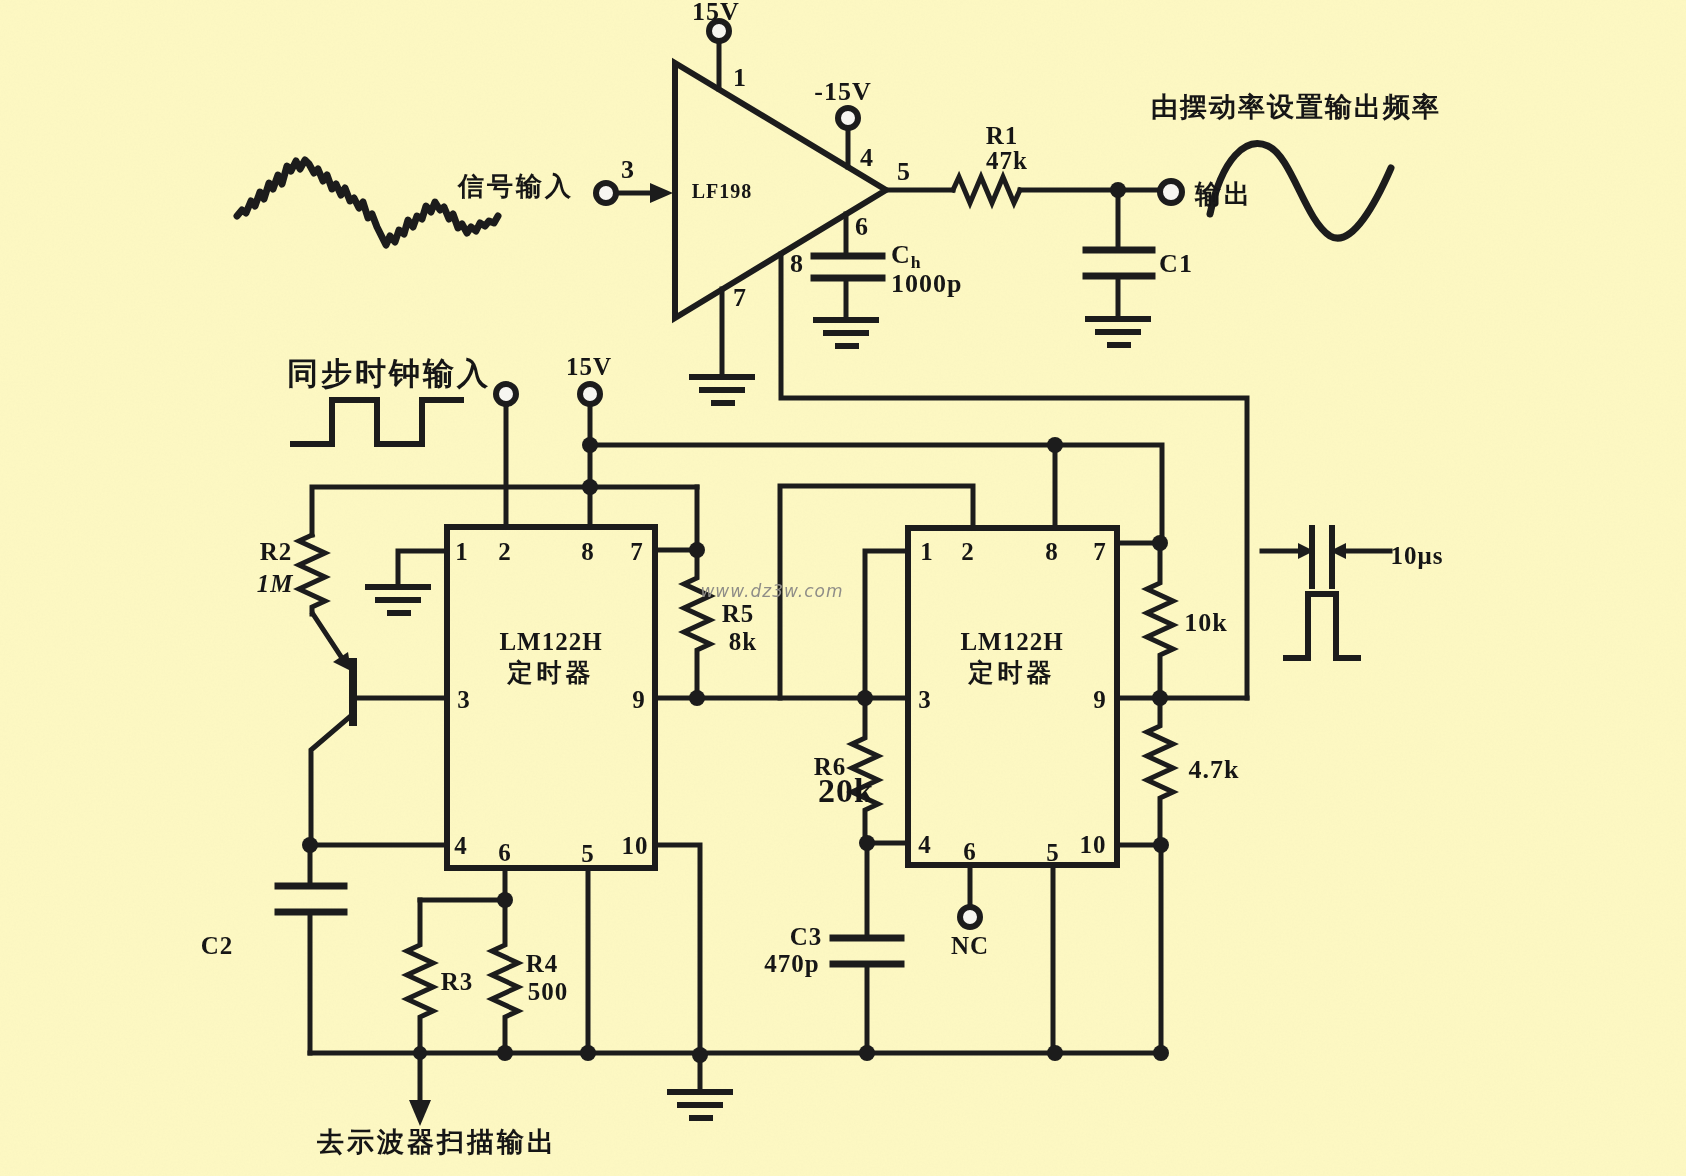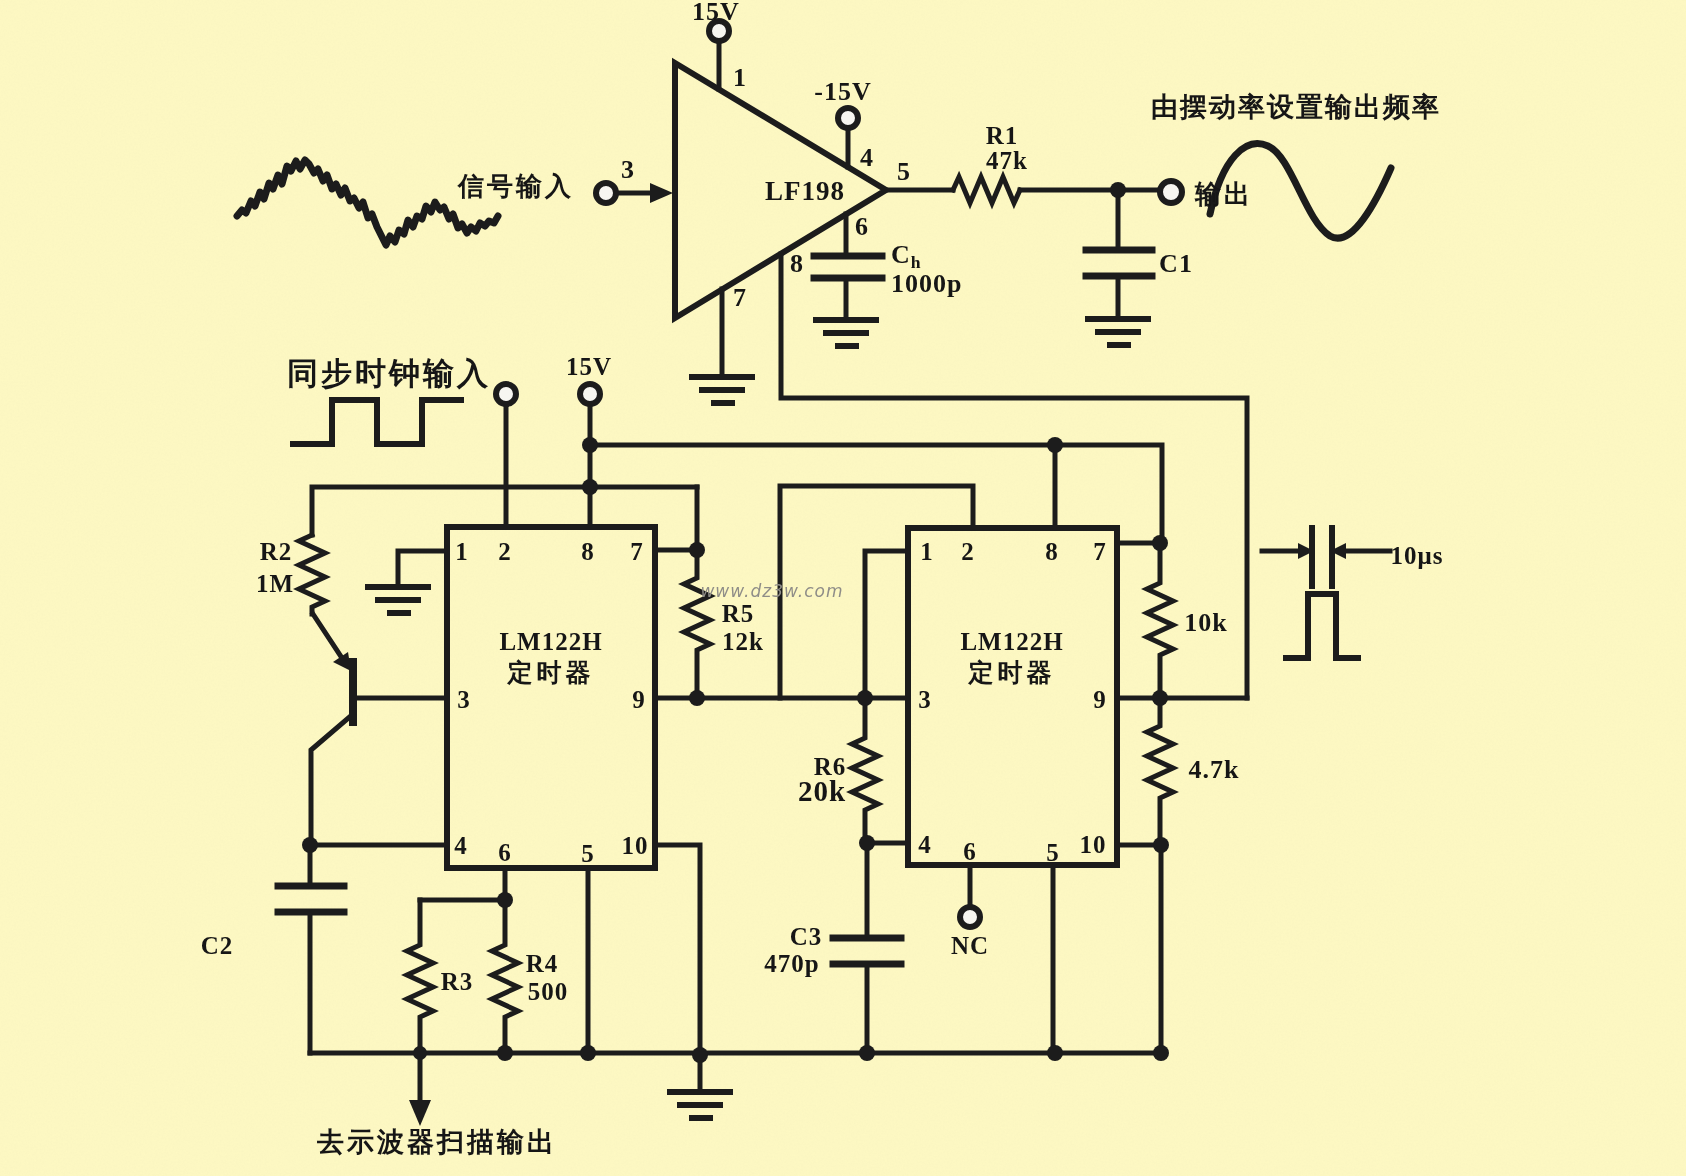"LF198" div.lbl { font-size: 27px -> 20px; left: 805px -> 722px }
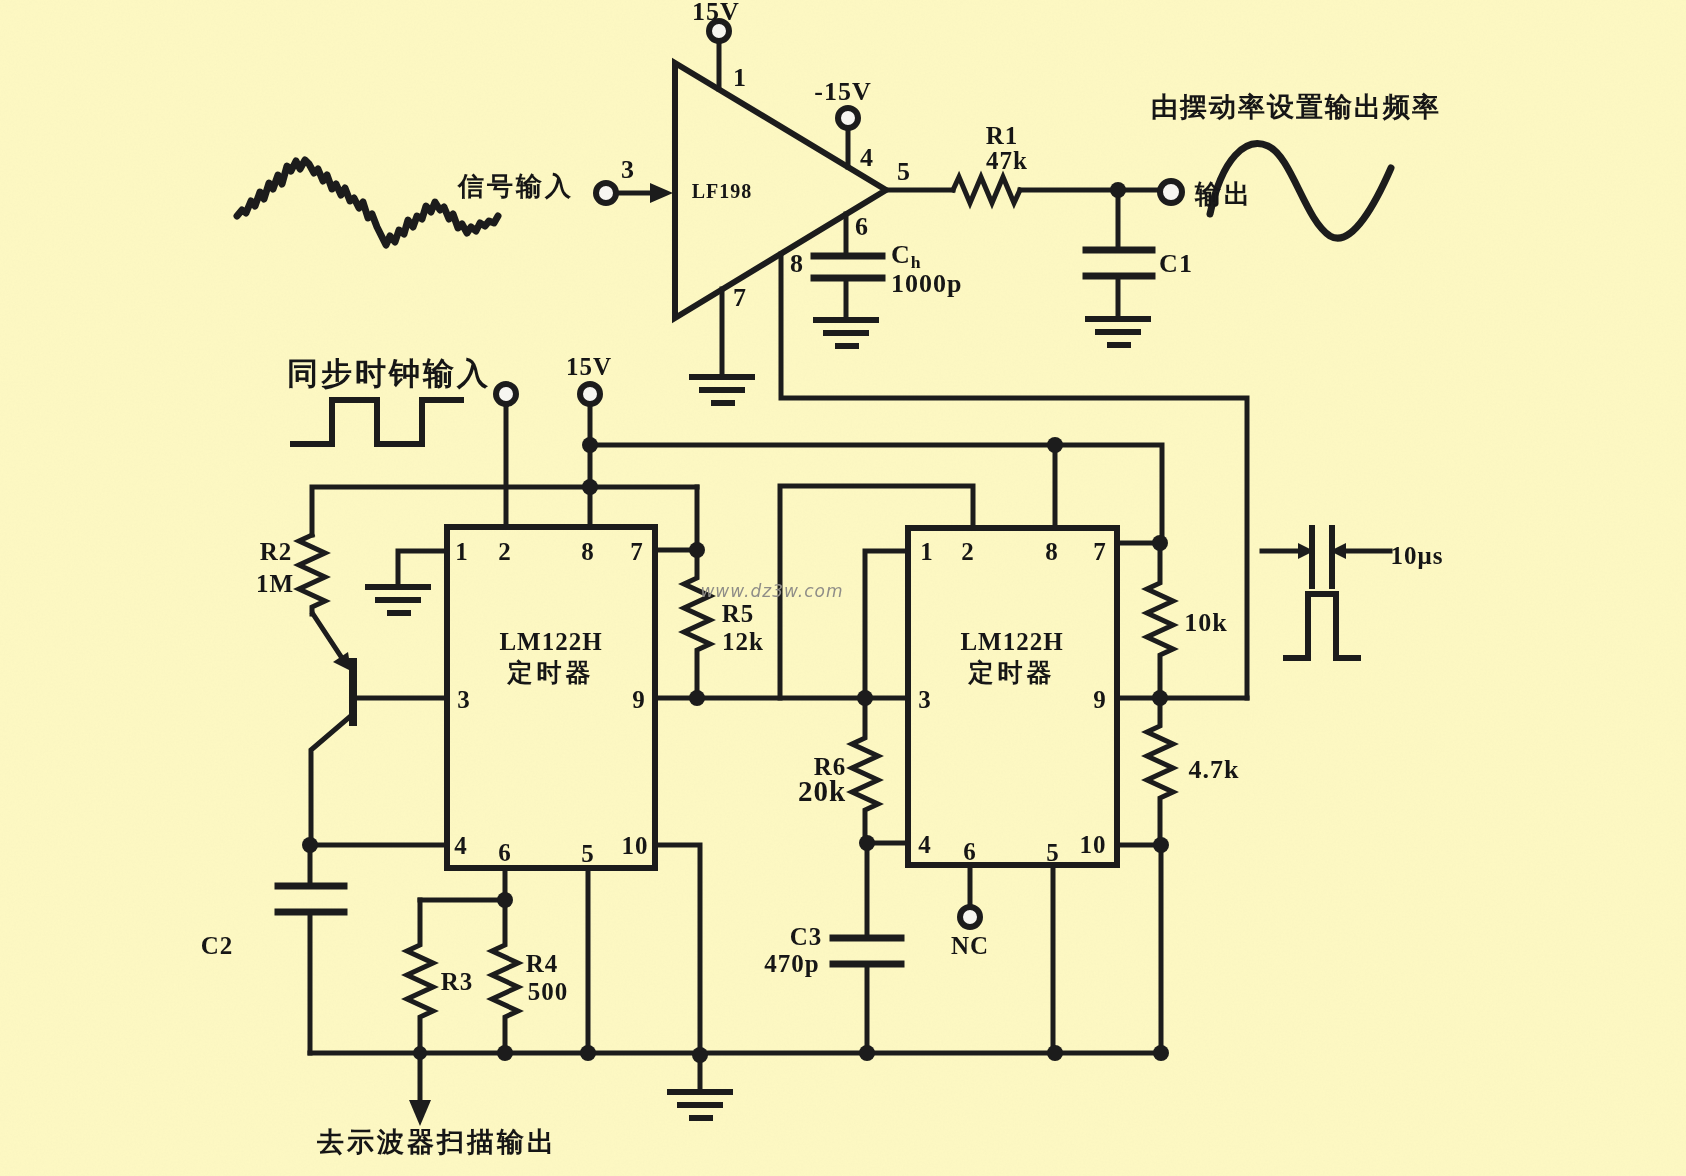"1M" div.lbl { font-style: none -> italic }
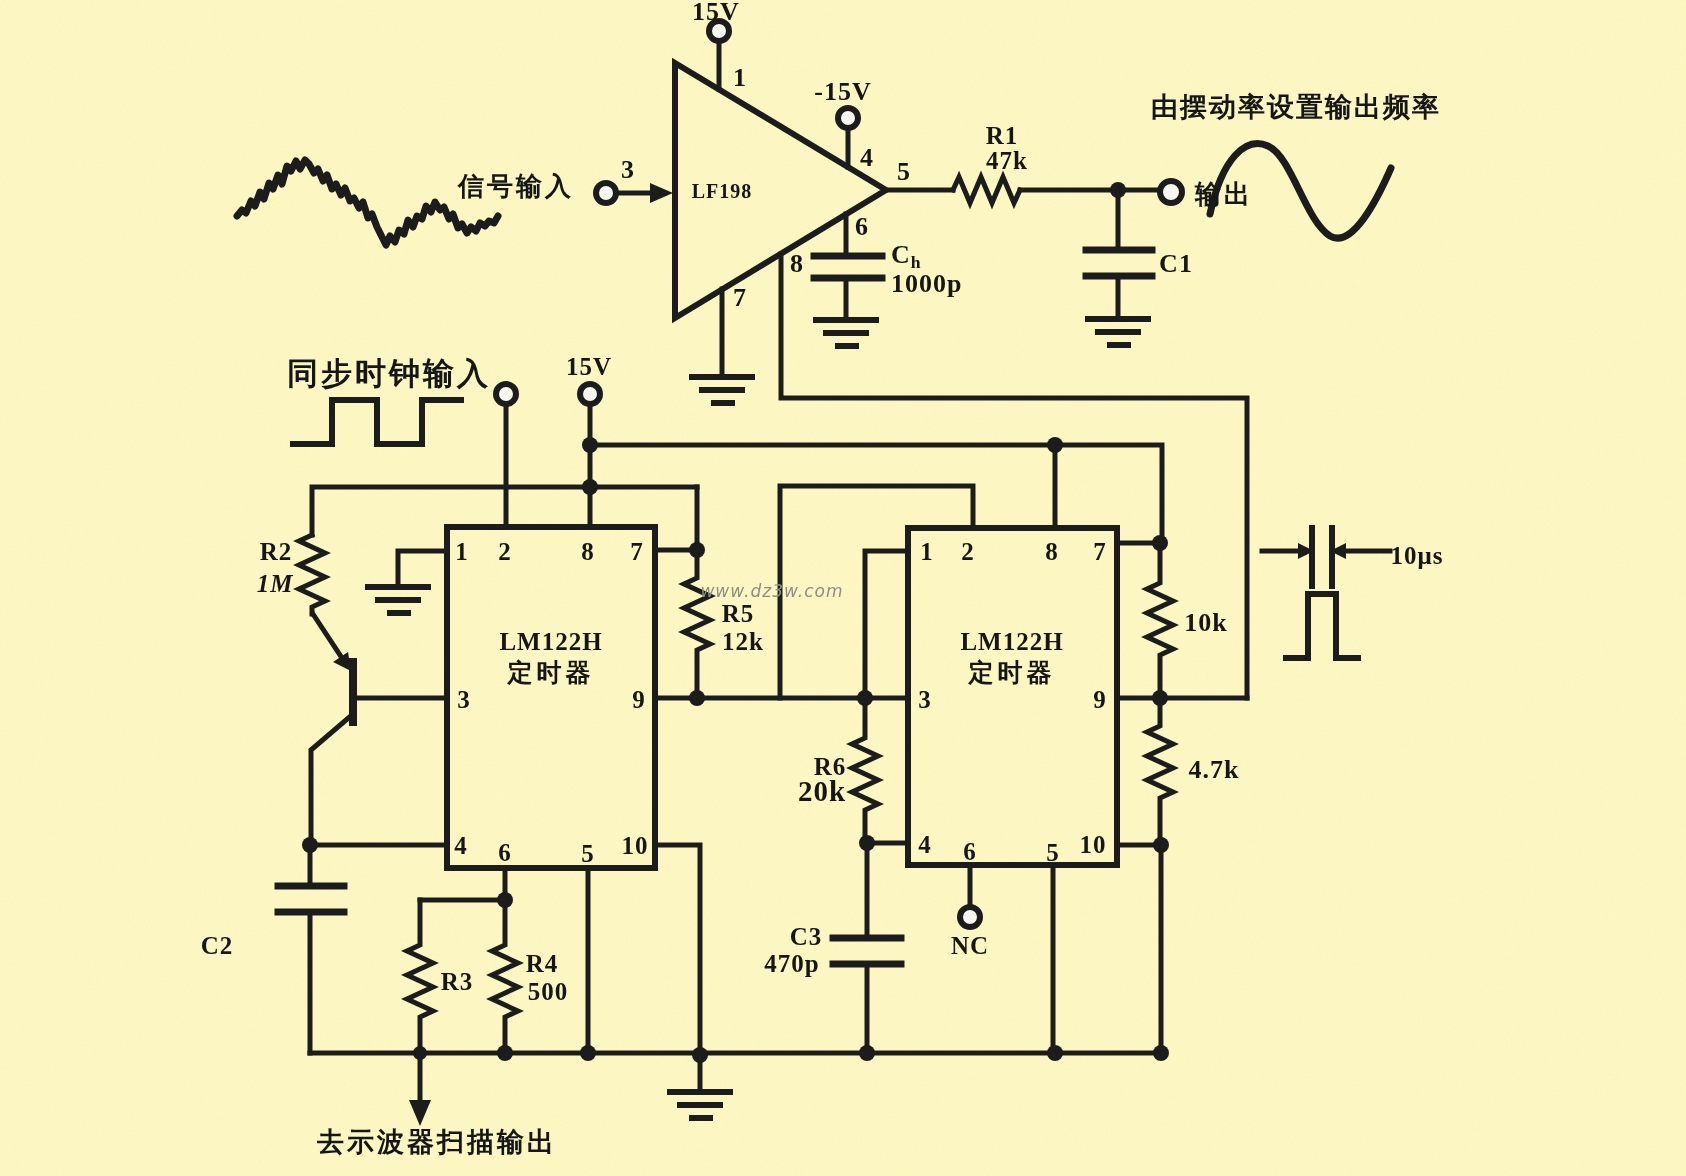"12k" div.lbl { text: 12k -> 8k }
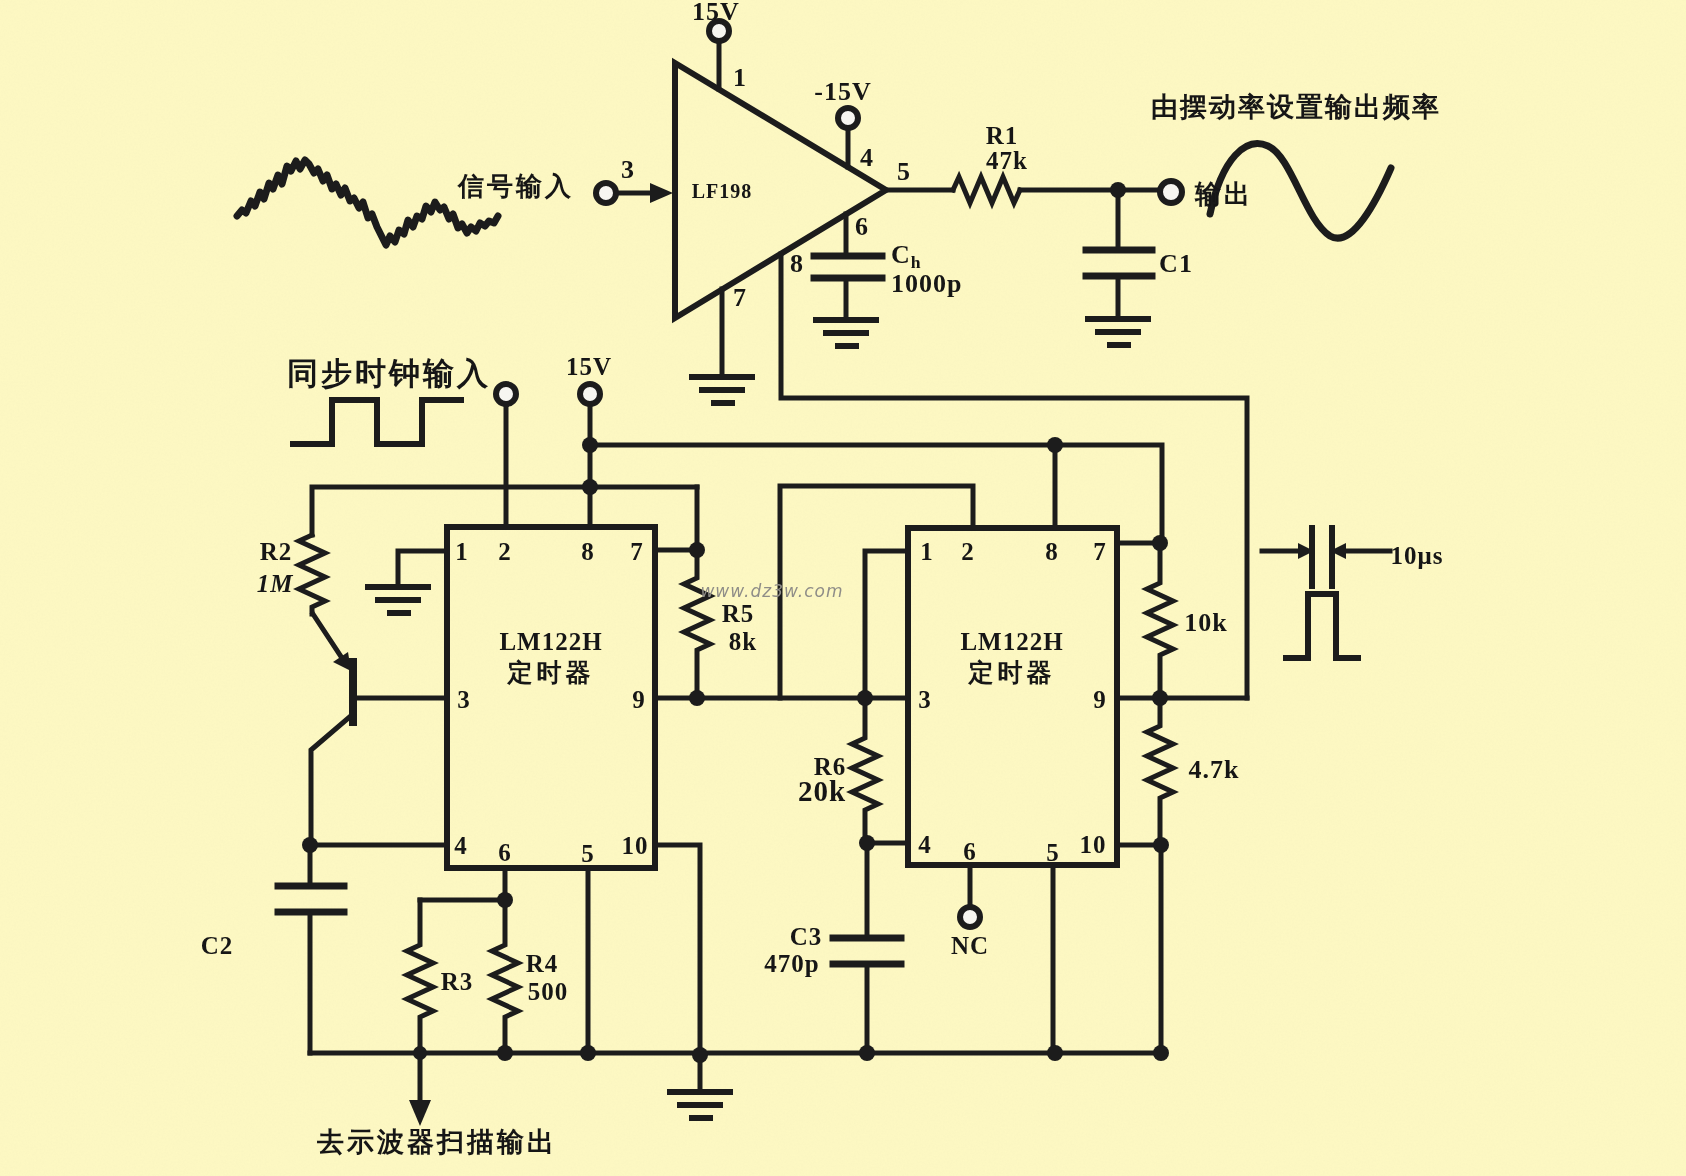"20k" div.lbl { font-size: 29px -> 34px; left: 822px -> 846px }
